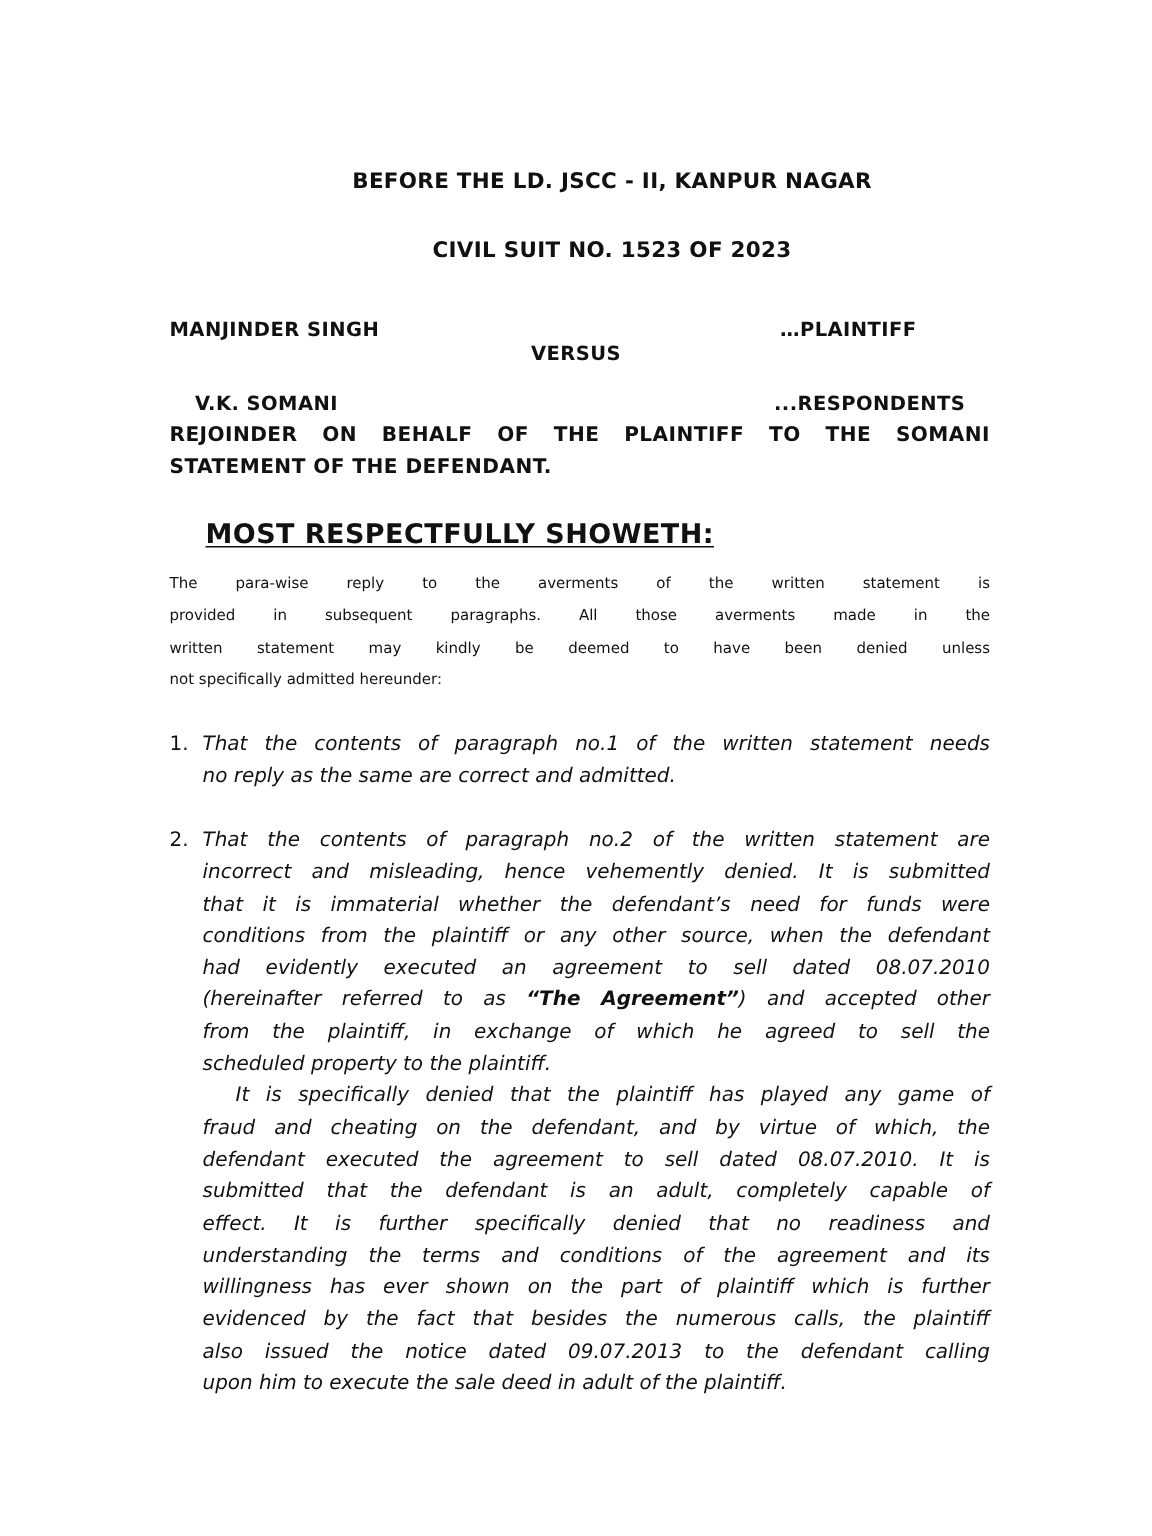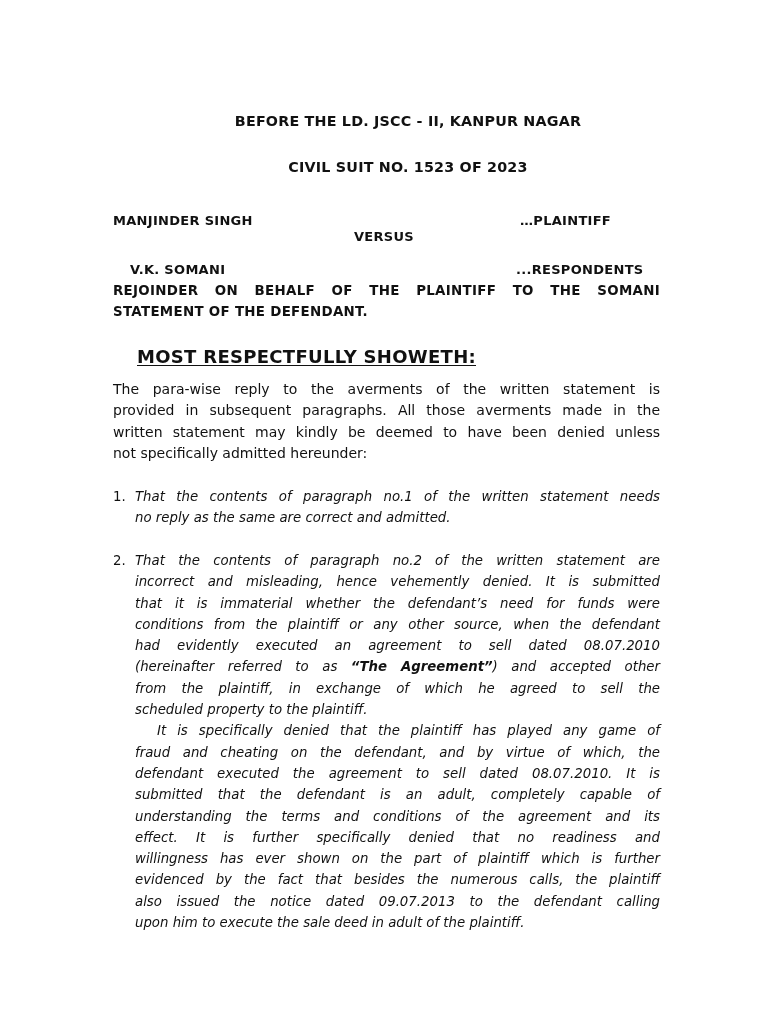"The para-wise reply to the" .just { font-size: 14px -> 10px }
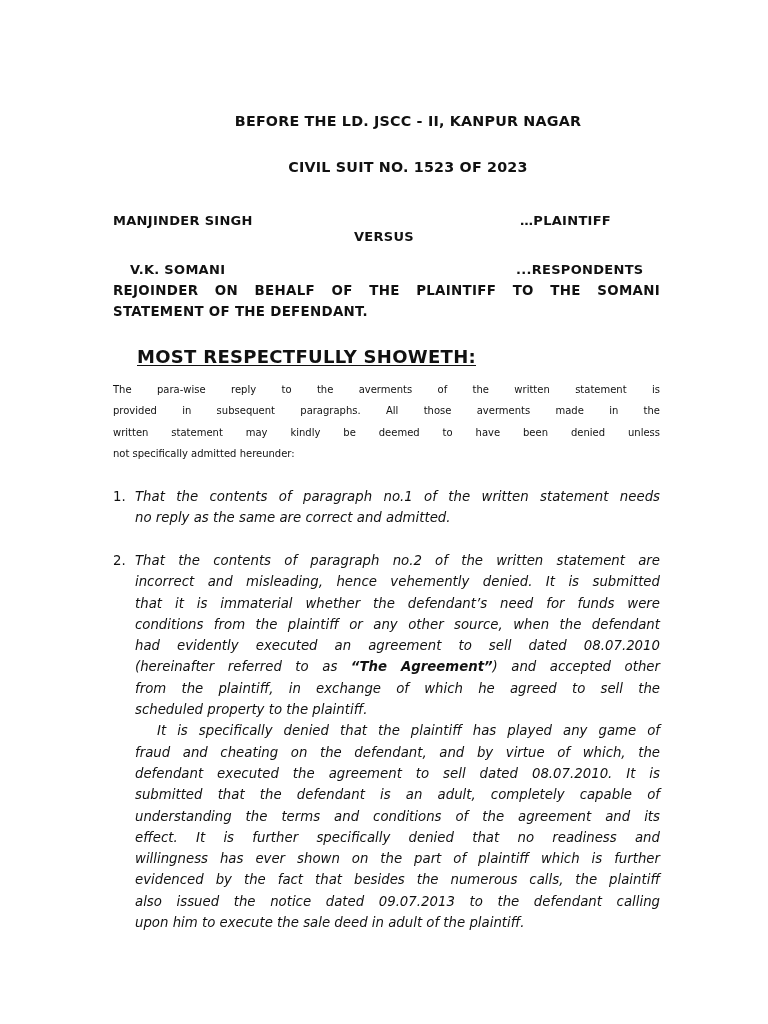"understanding the terms and conditions" span.line { order: before "effect. It is further specifically" -> after "effect. It is further specifically" }
